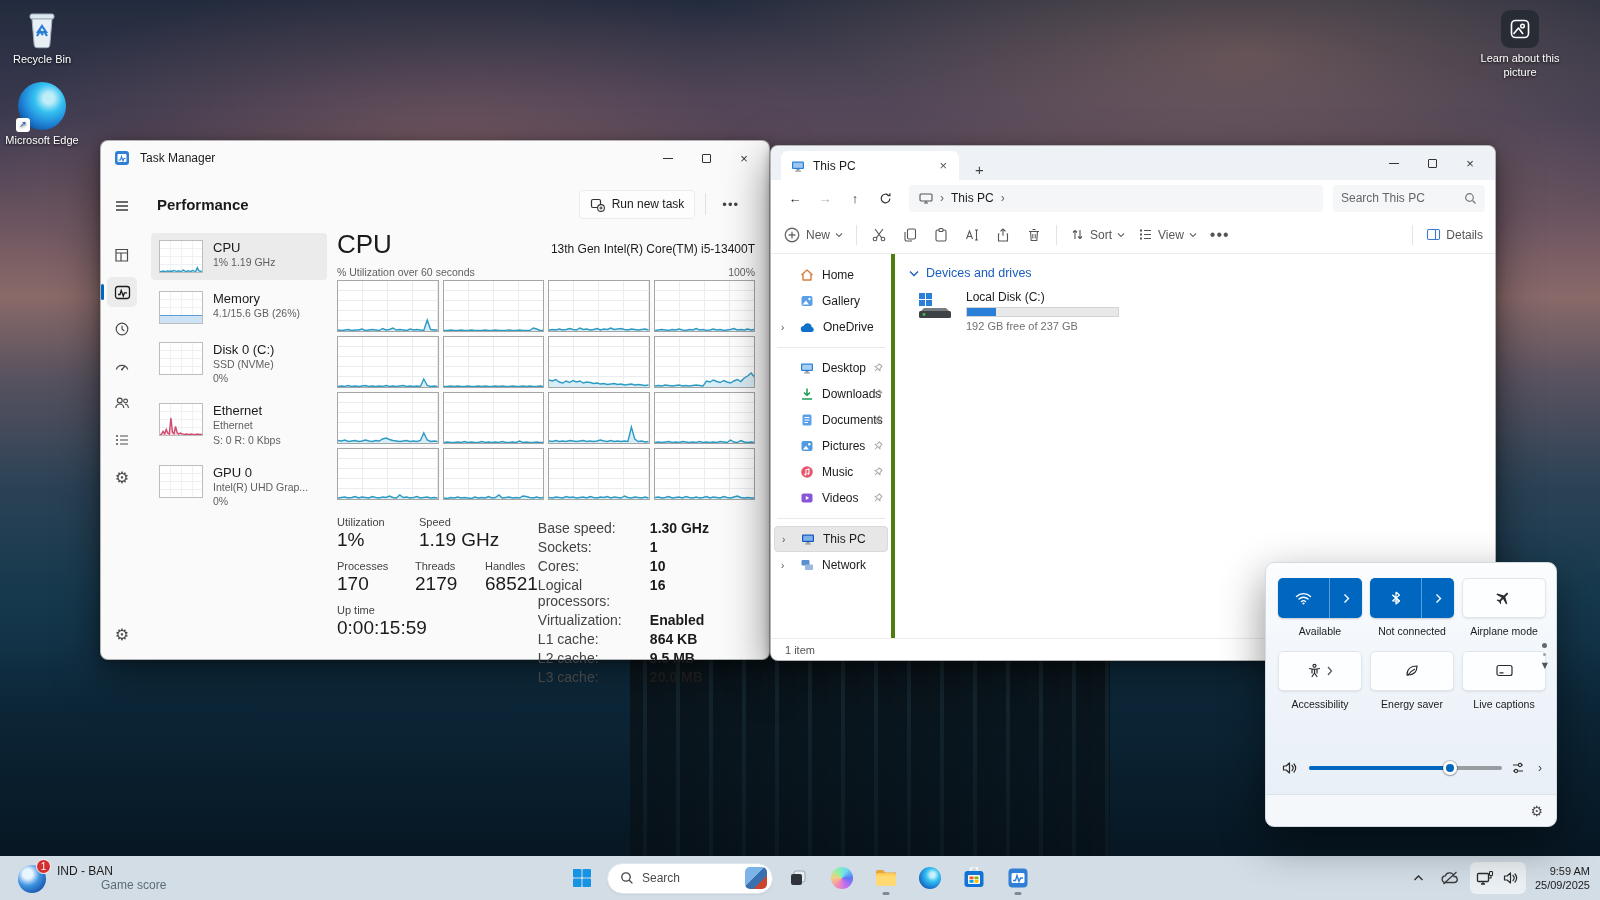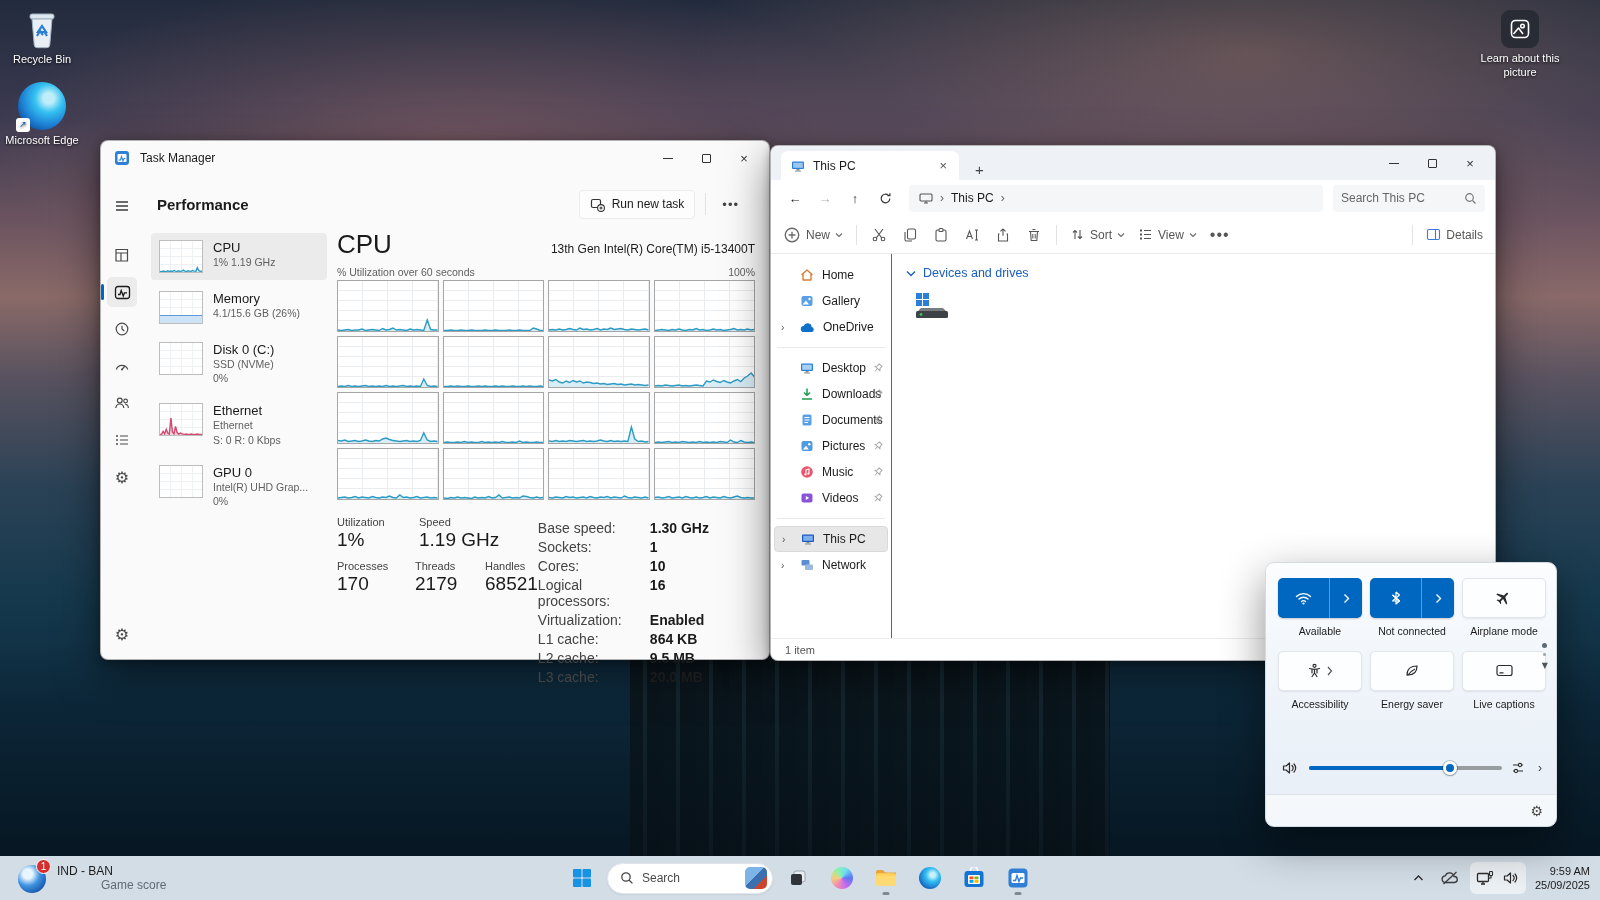"Devices and drives" .fx-main { border-left: 1px solid #4d7c0f -> 4px solid #4d7c0f }
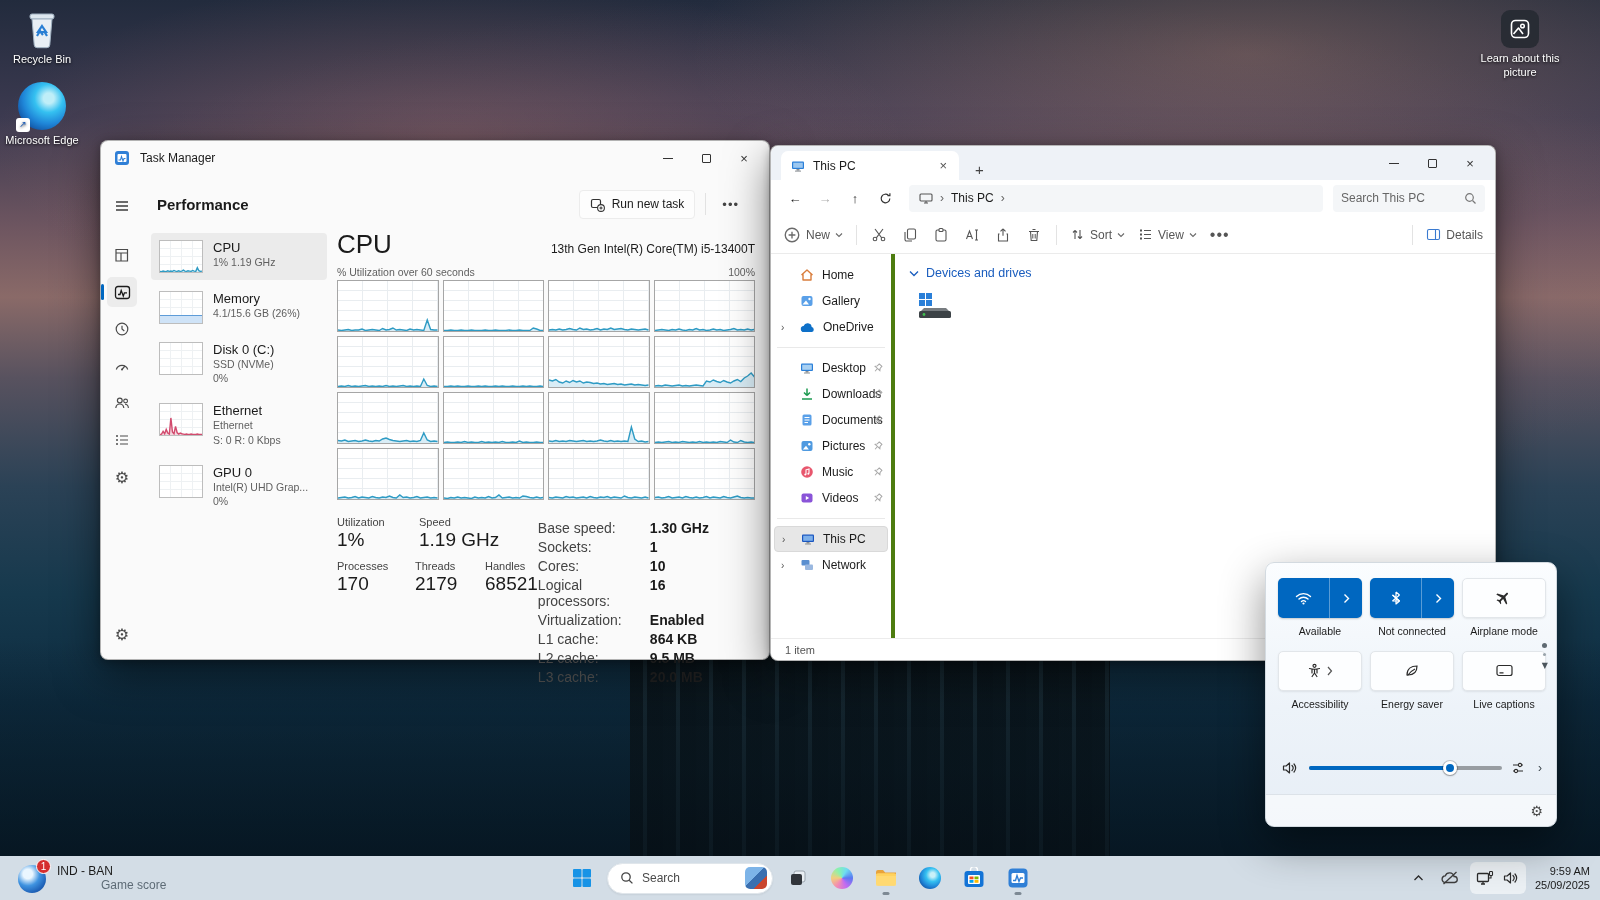"Local Disk (C:)" span { html: none -> <span> <div>Local Disk (C:)</div> <div> <div></div> </div> <div>192 GB free of 237 GB</div> </span> }
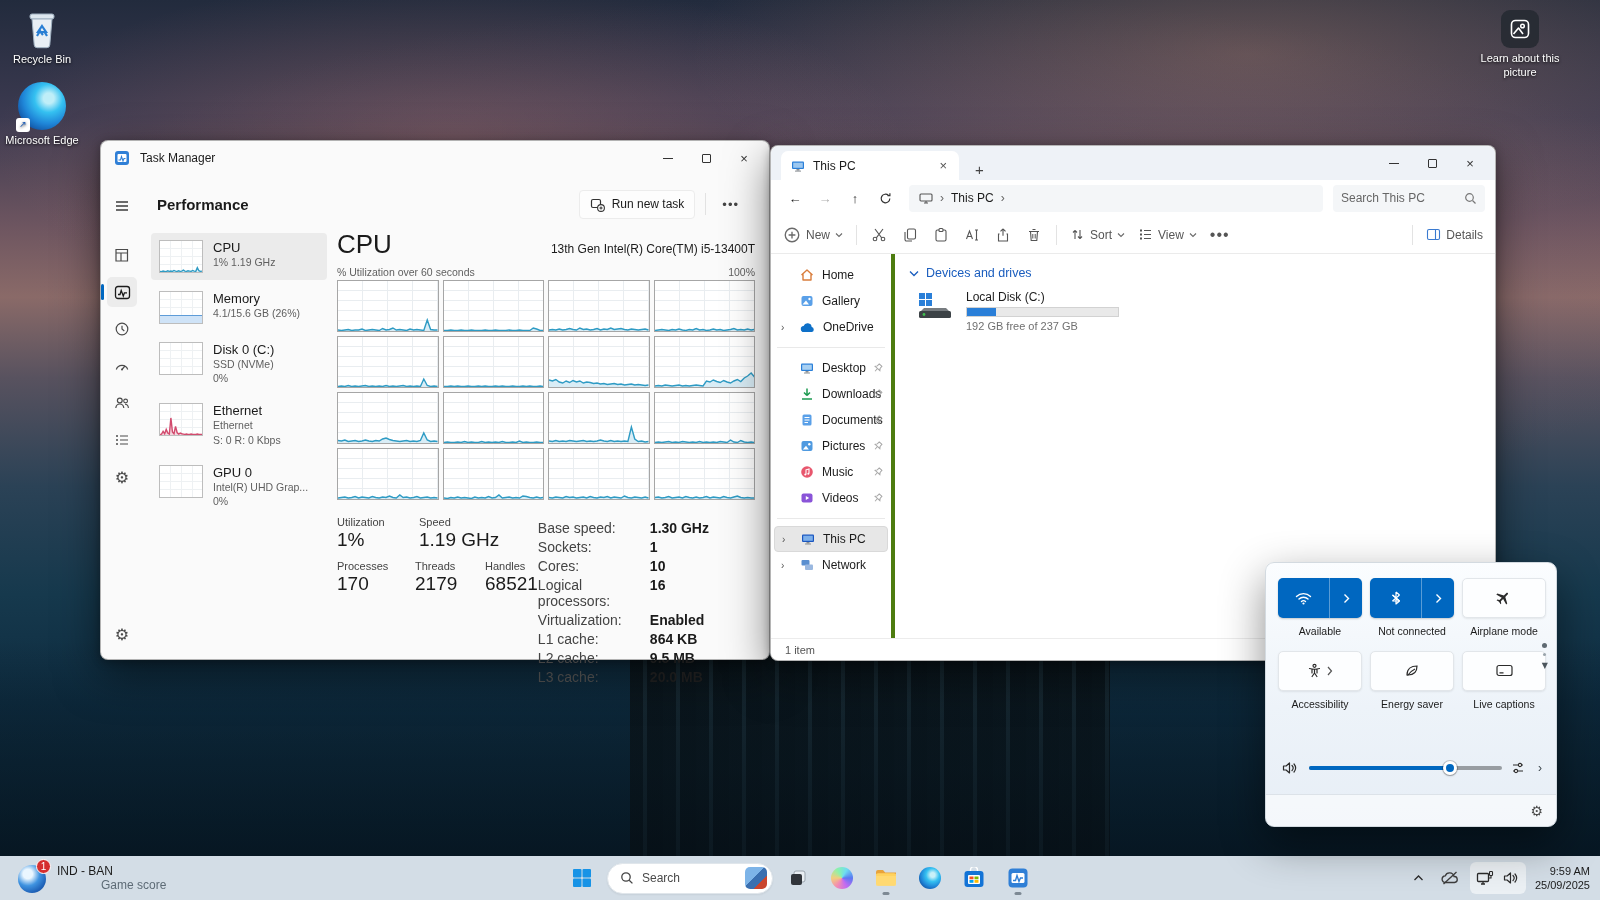"Up time" div.srow { html: none -> <div> <span> <div>Up time</div> <div>0:00:15:59</div> </span> </div> }
